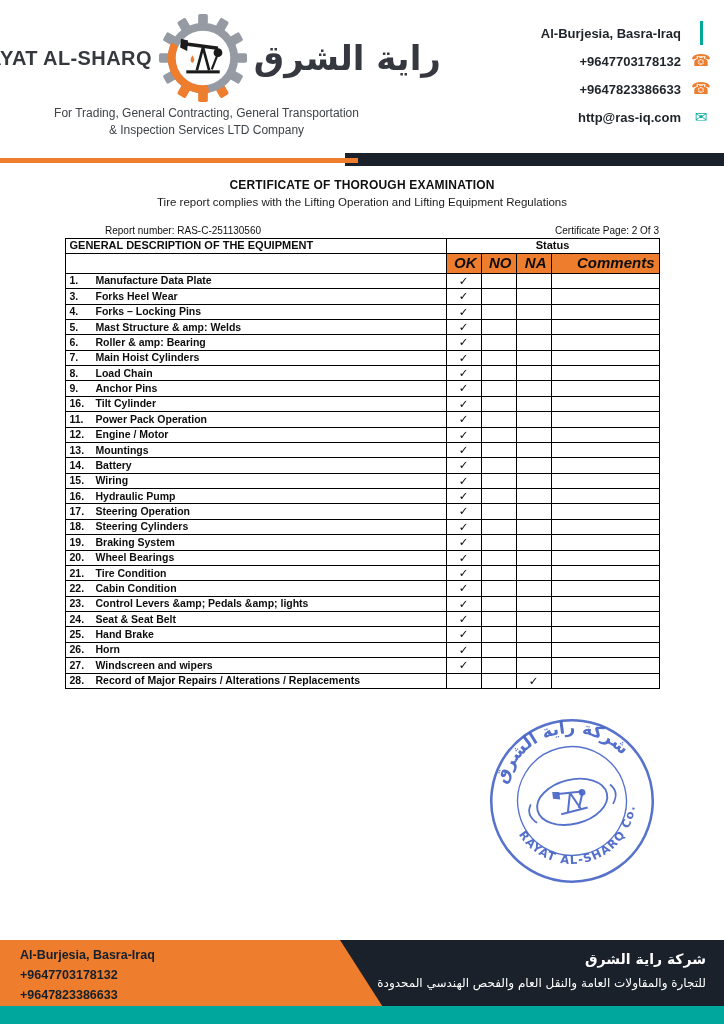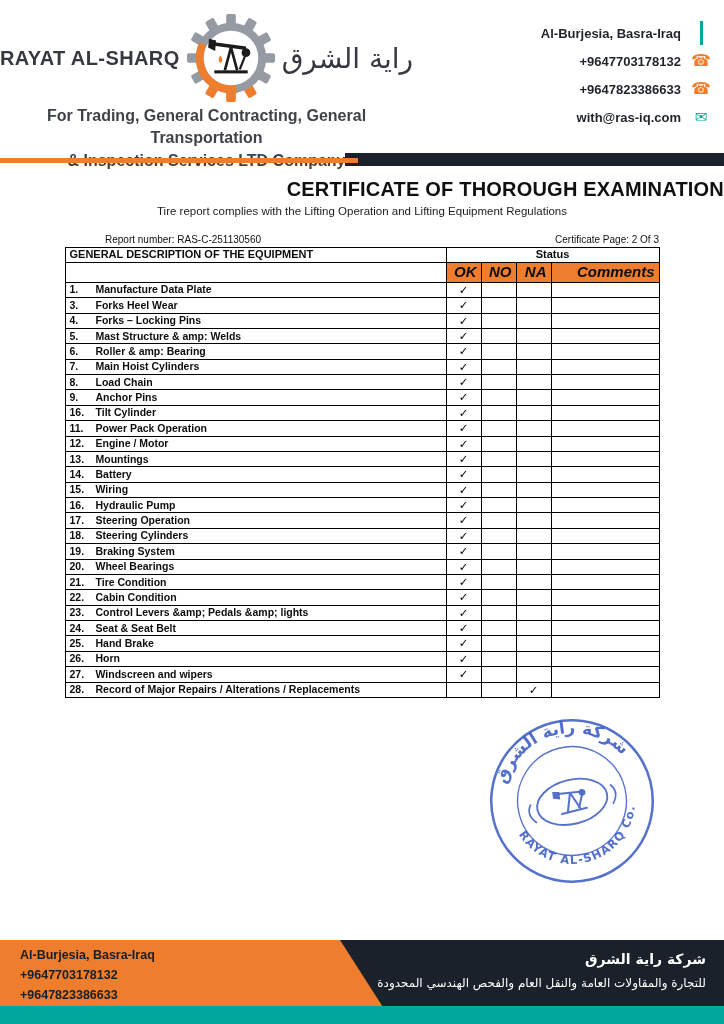"راية الشرق" .logo-ar { font-size: 28px -> 34px; font-weight: normal -> bold }
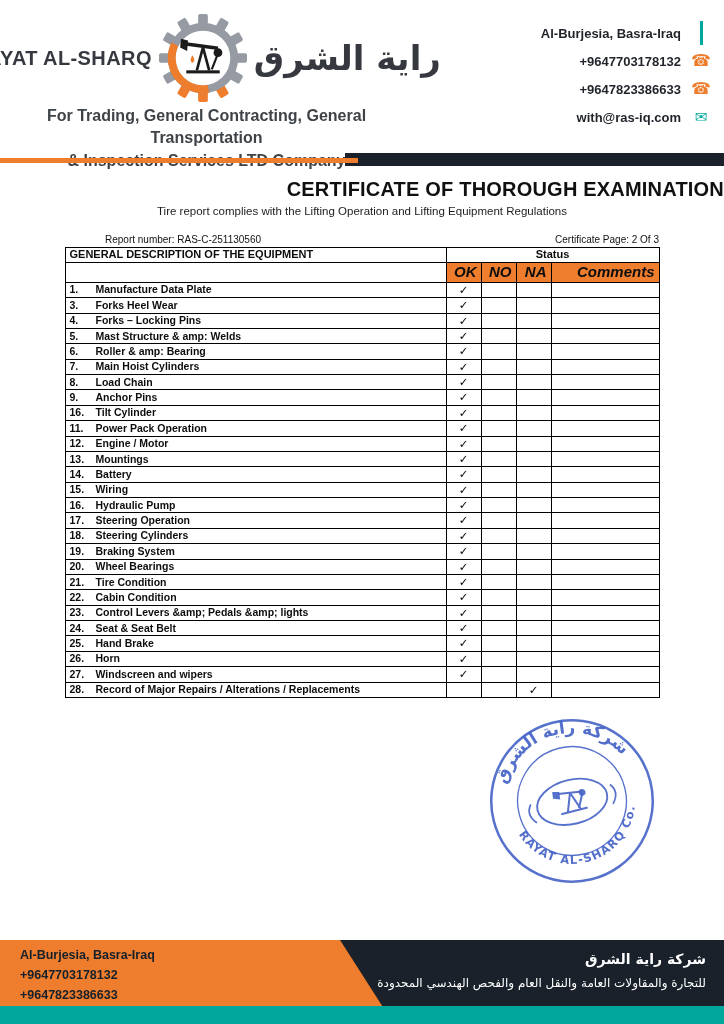"For Trading, General Contracting," .tagline { font-size: 16px -> 12px; font-weight: bold -> normal }
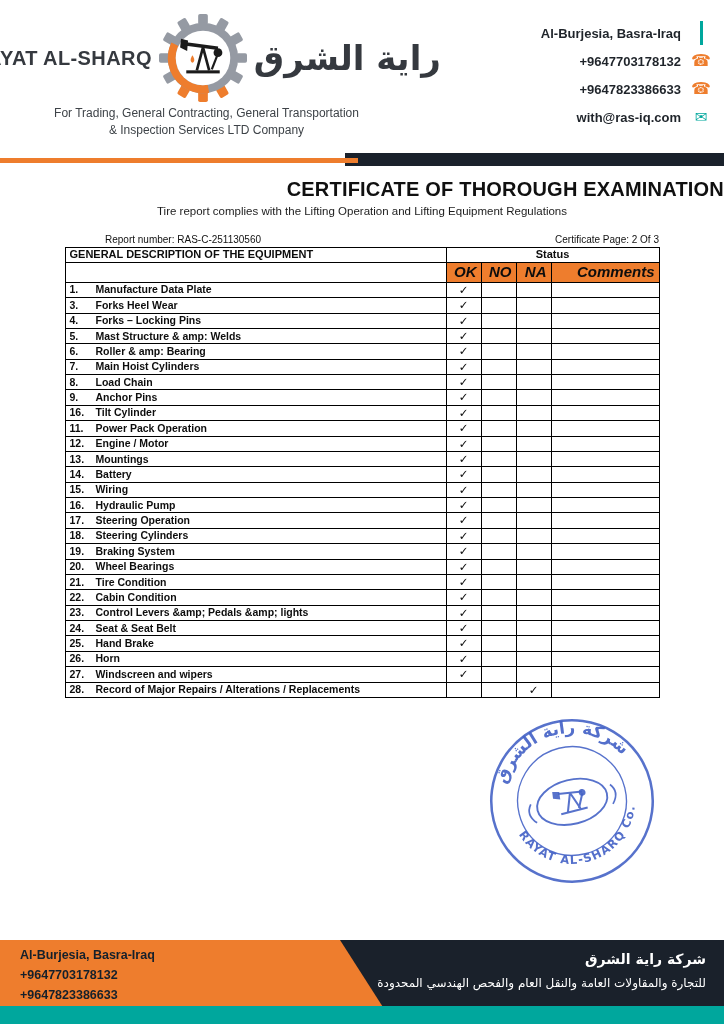"with@ras-iq.com" span.contact-text { text: with@ras-iq.com -> http@ras-iq.com }
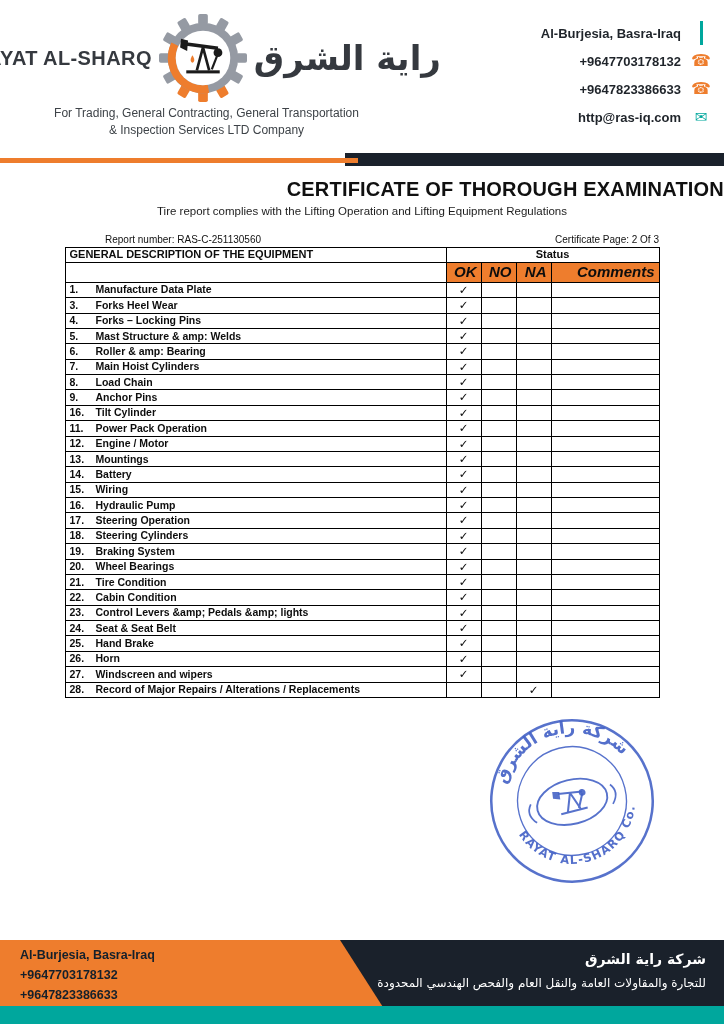"CERTIFICATE OF THOROUGH EXAMINATION" .doc-title { font-size: 20px -> 12px; text-align: right -> center }
